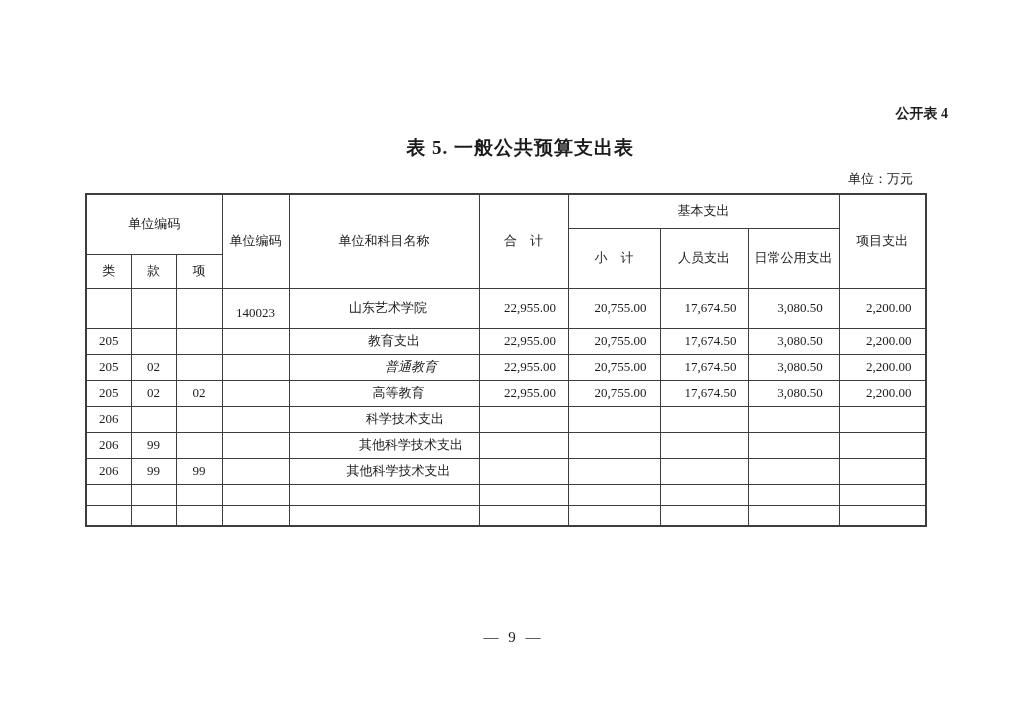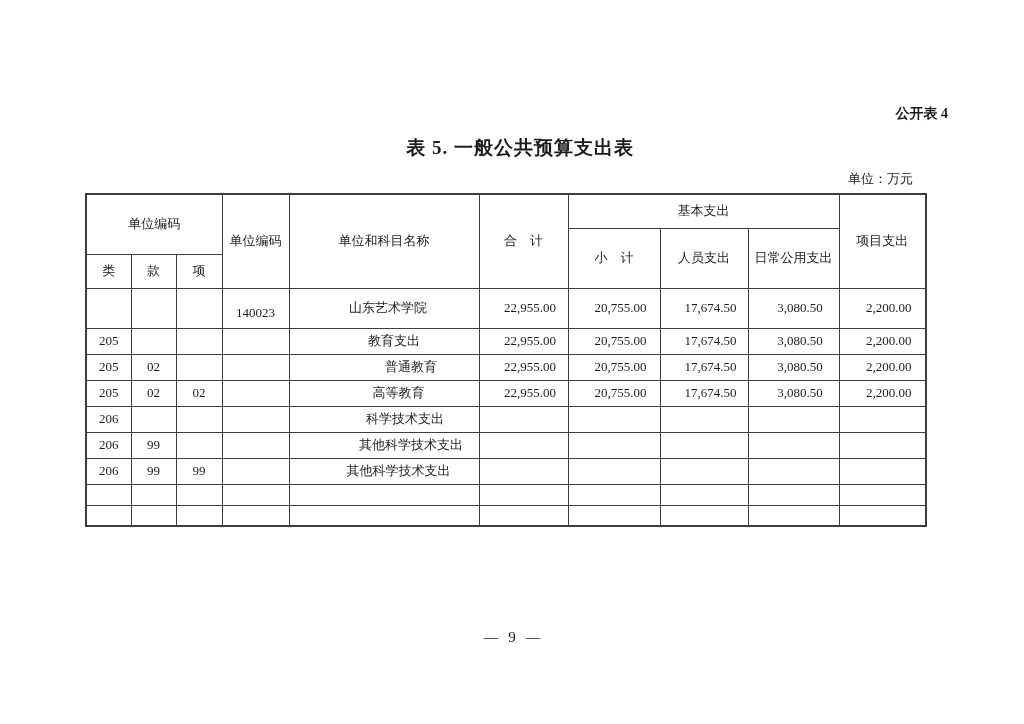"普通教育" td.name { font-style: none -> italic }
